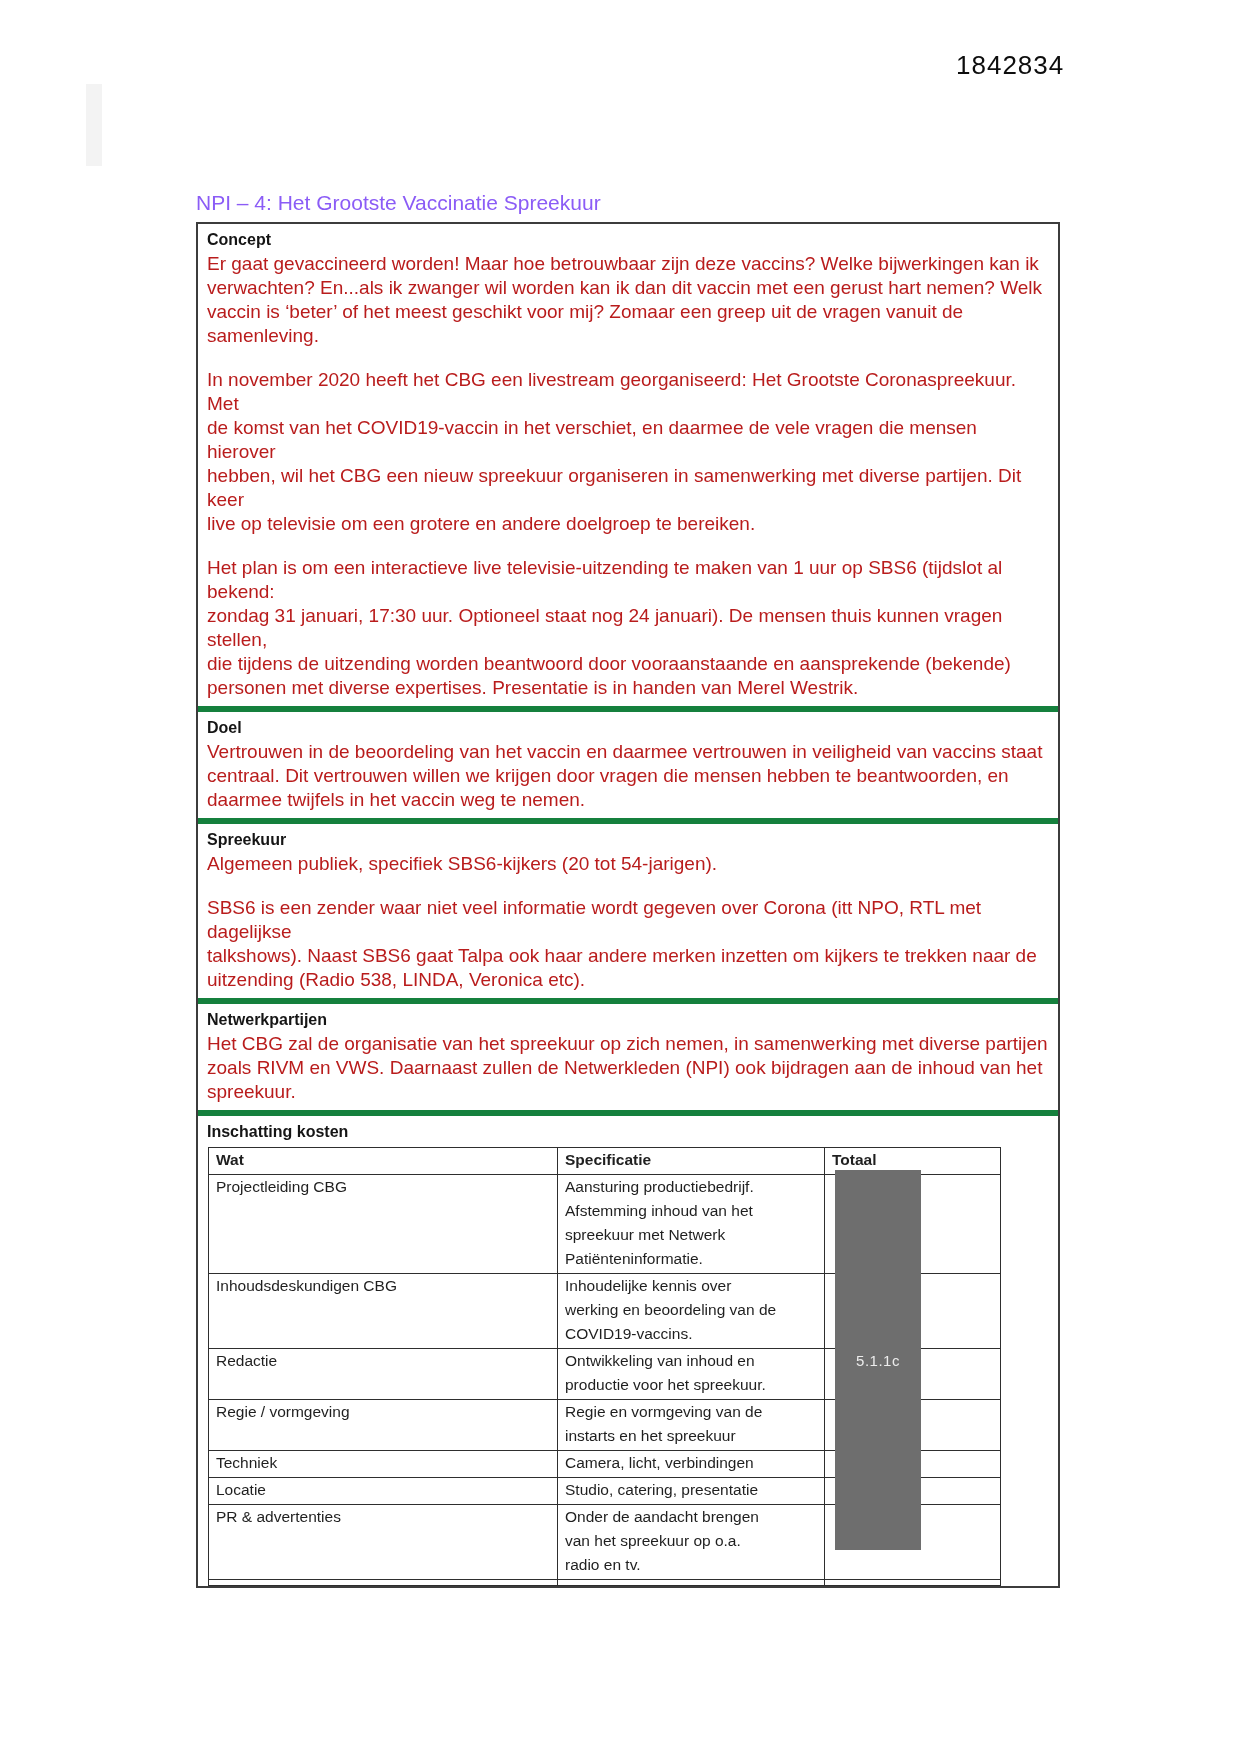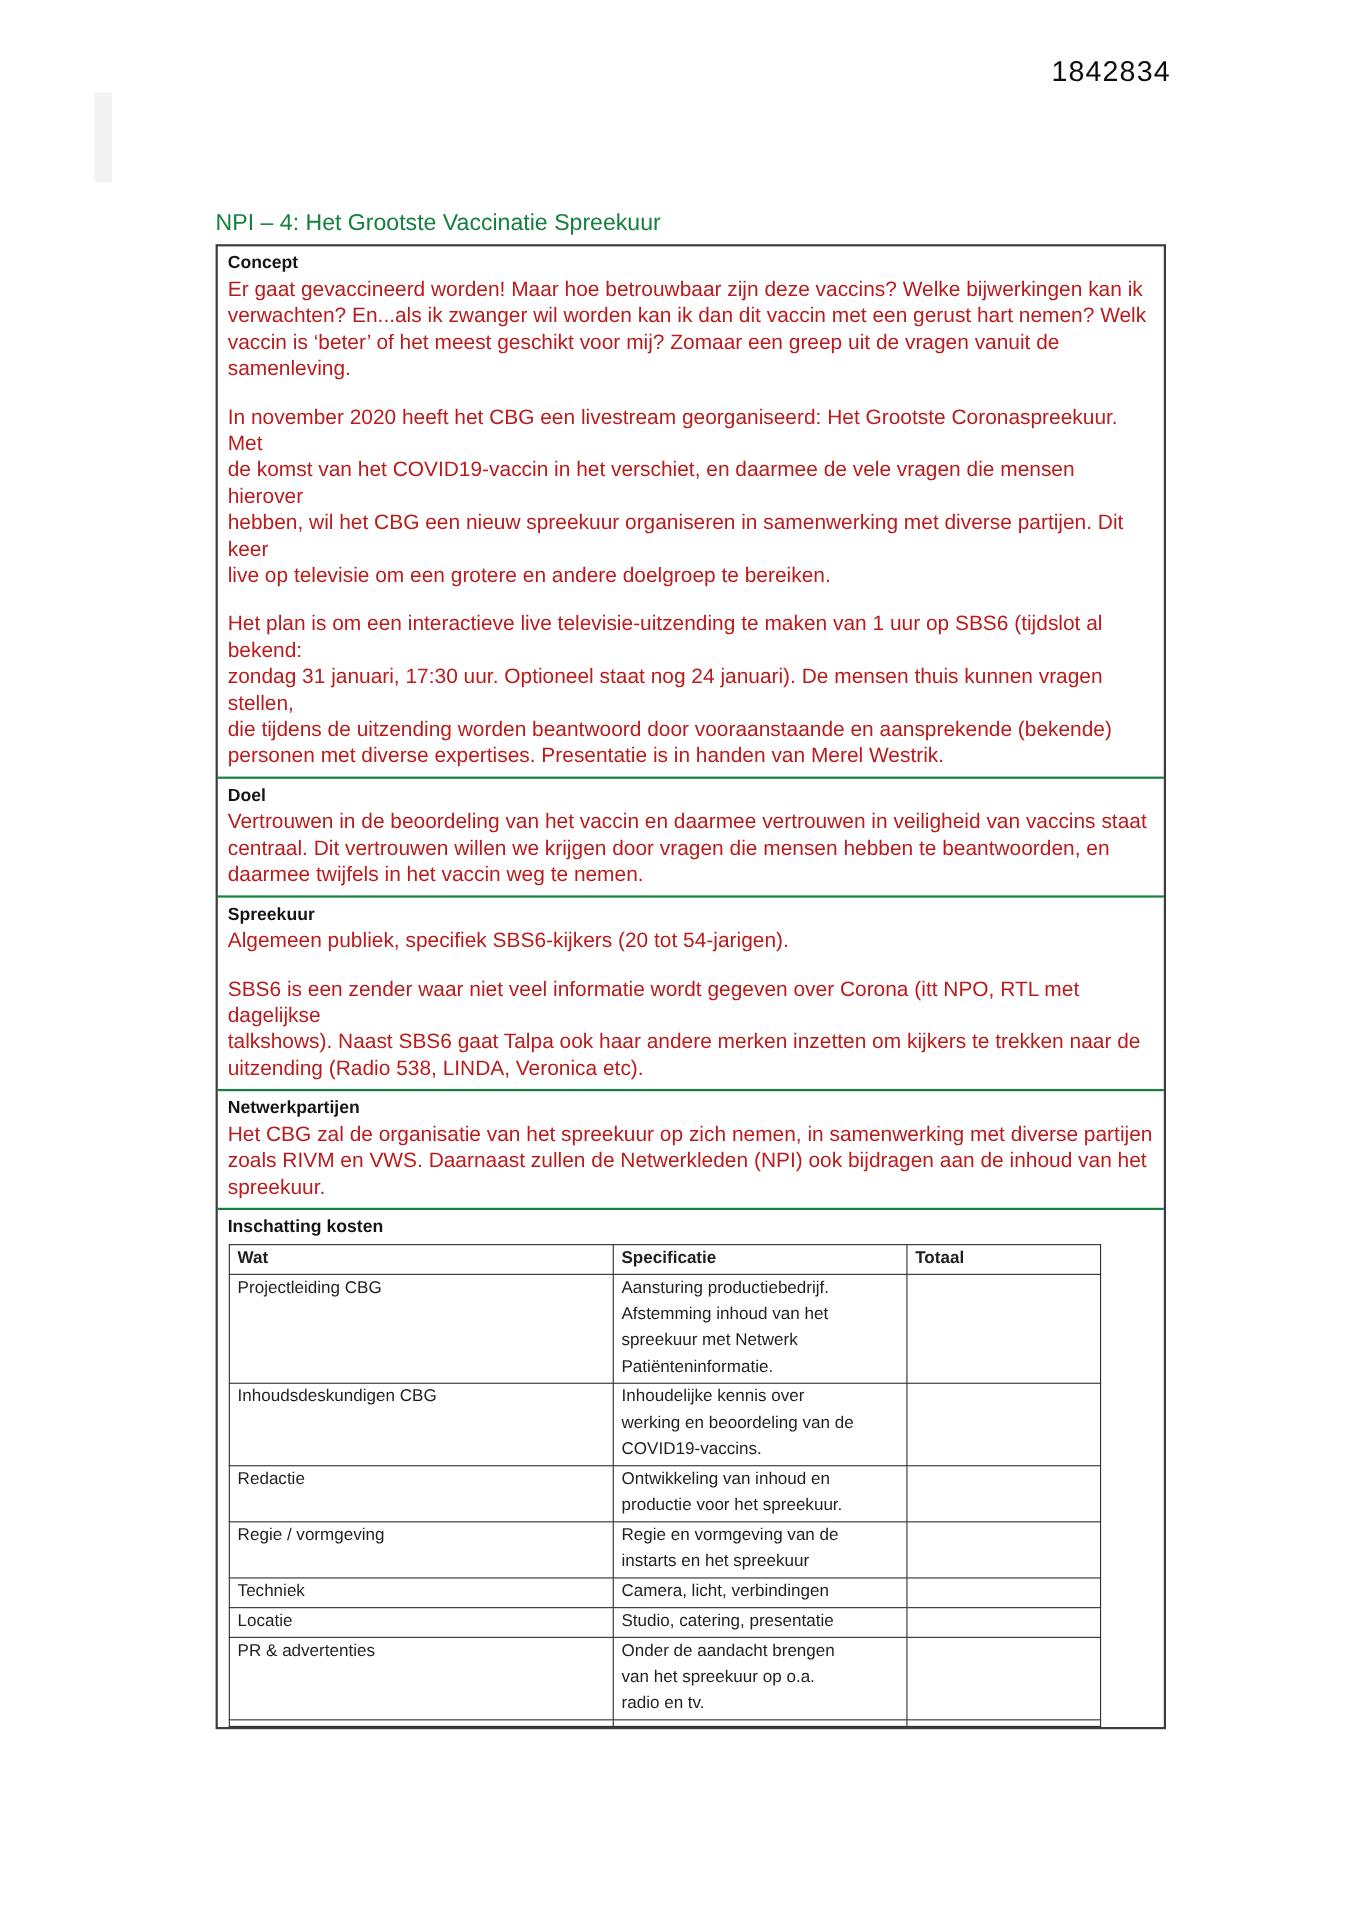"NPI – 4: Het Grootste" h1.title { color: #15803d -> #8b5cf6 }
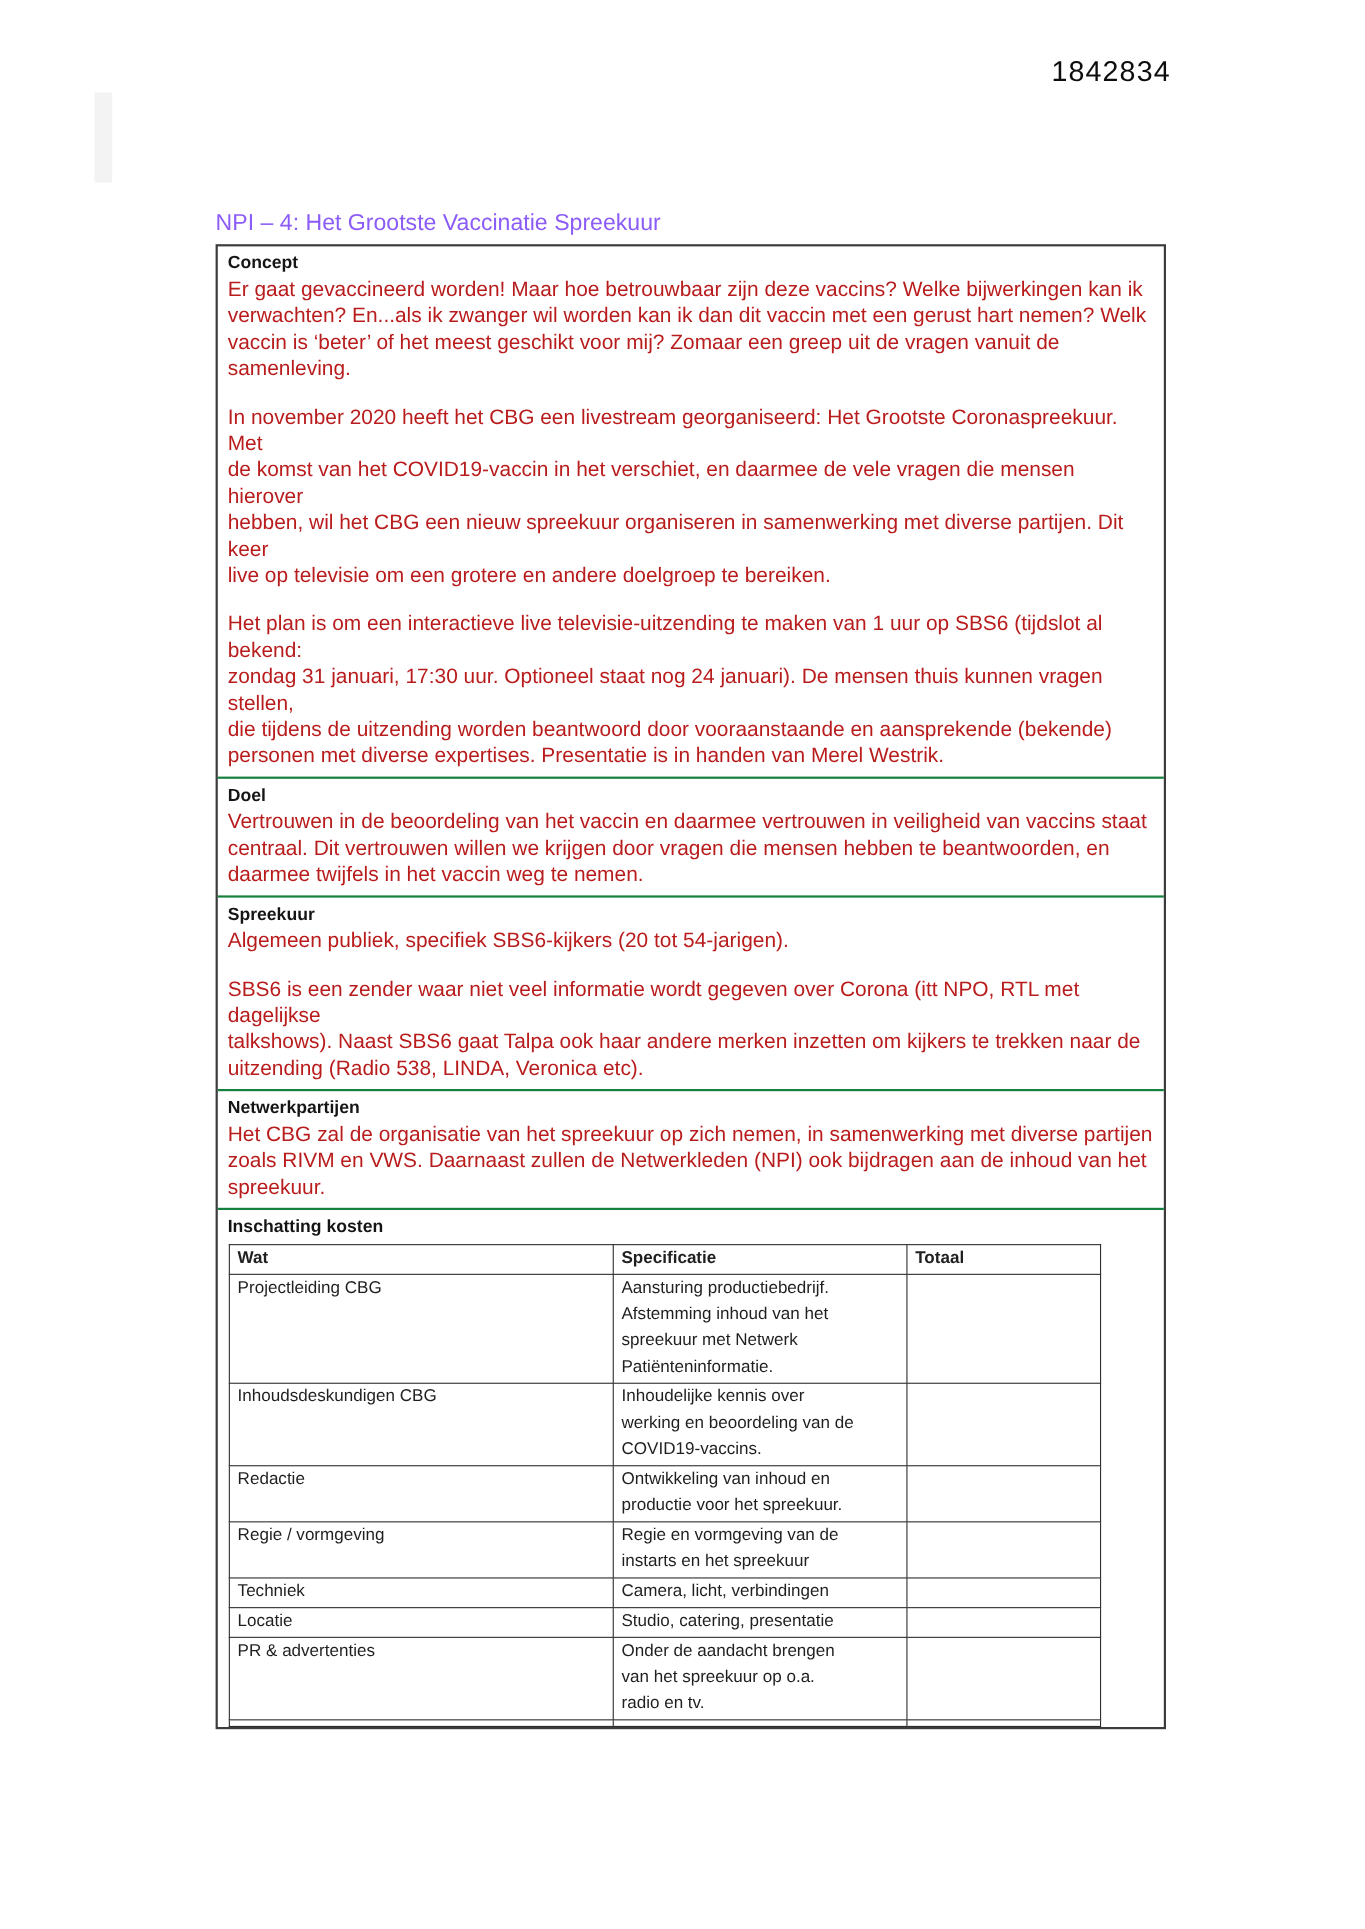"Doel" section + section { border-top: 2px solid #15803d -> 6px solid #15803d }
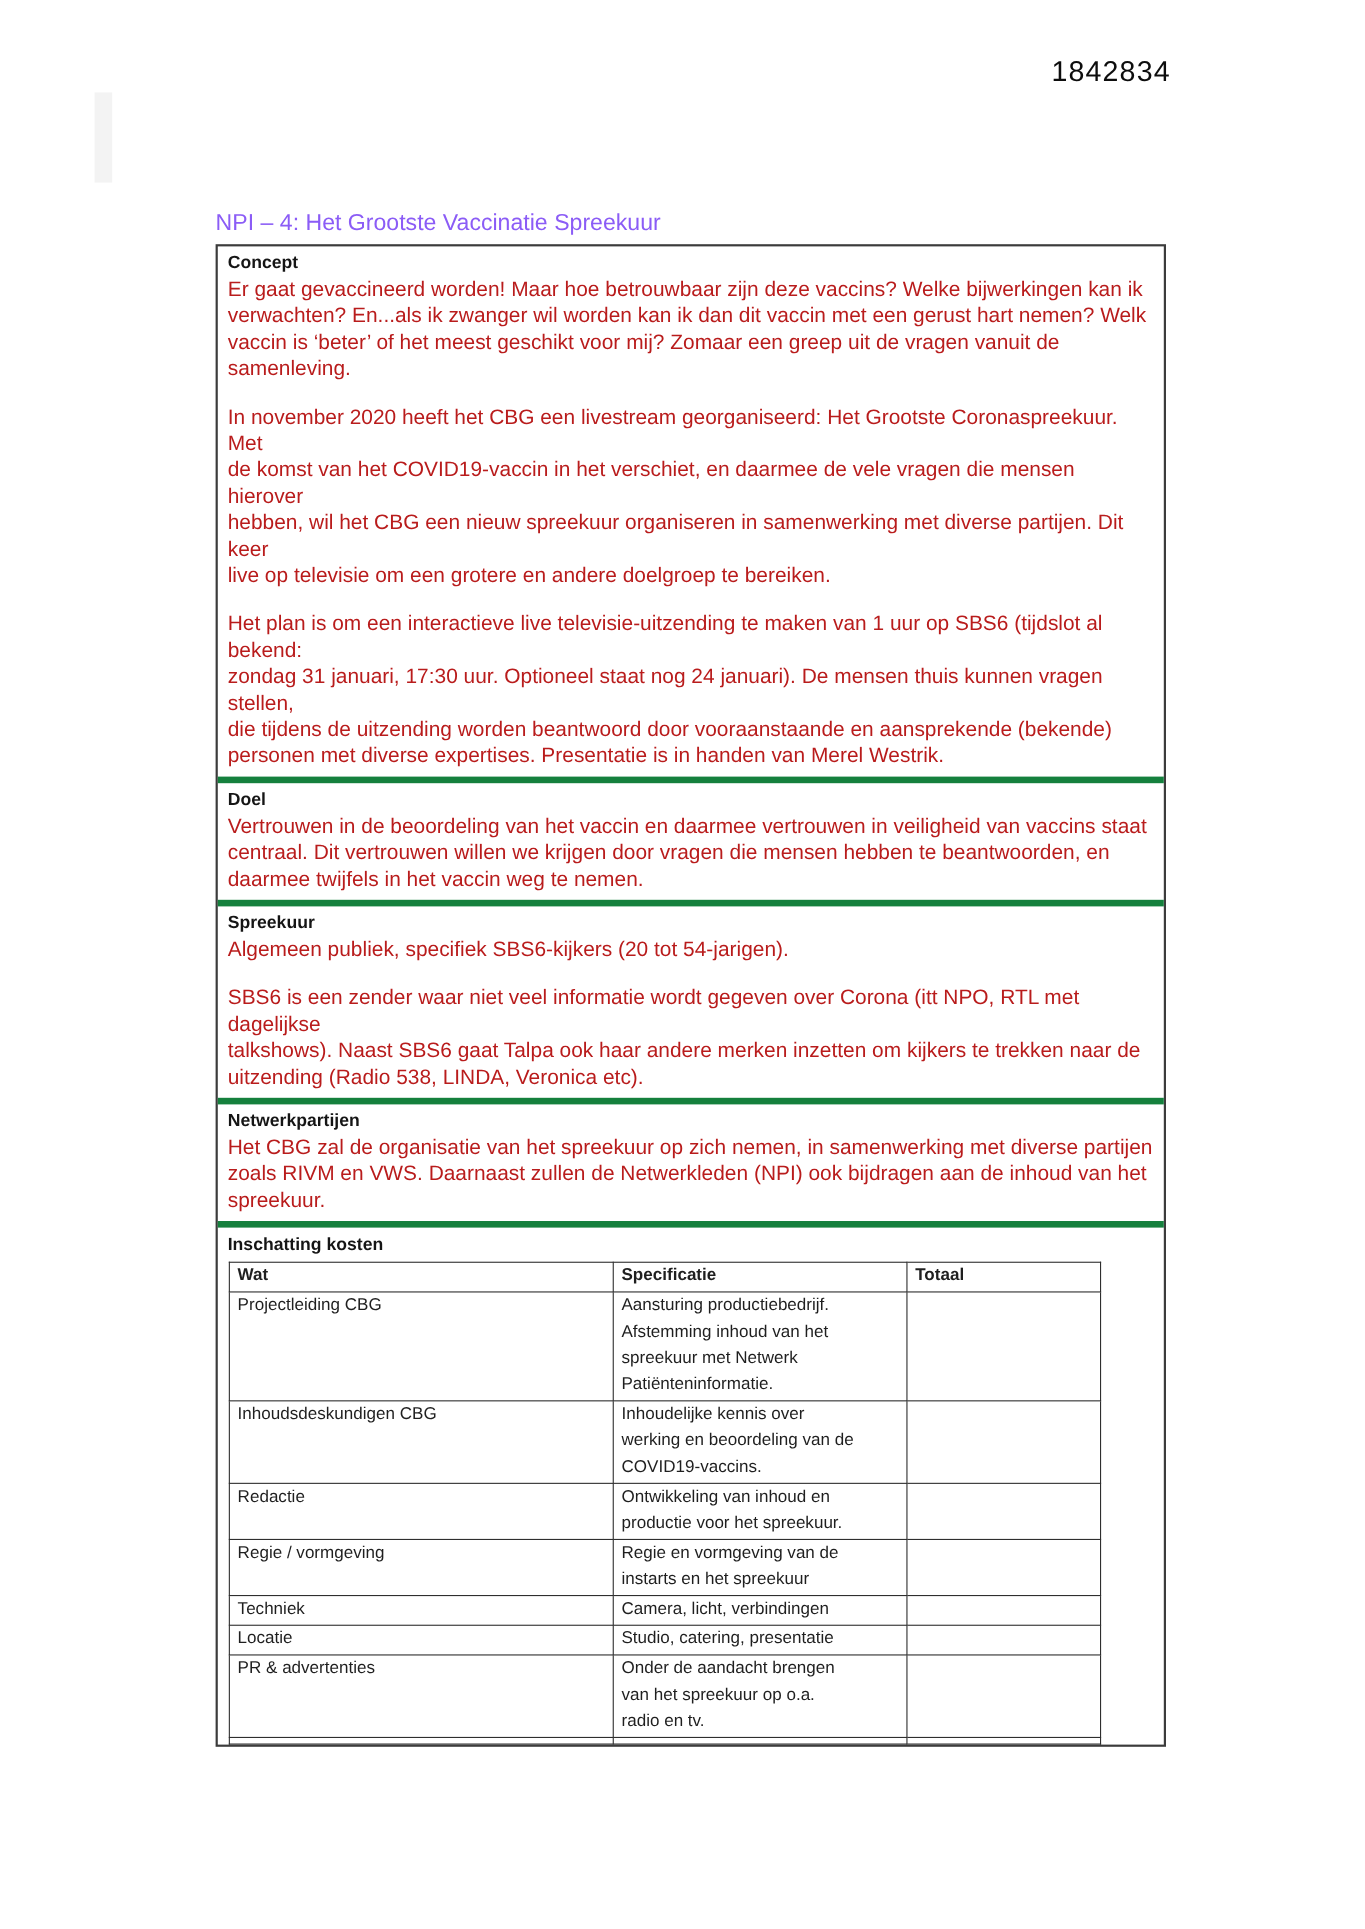"5.1.1c" div.redaction { html: none -> <div> <span>5.1.1c</span> </div> }
